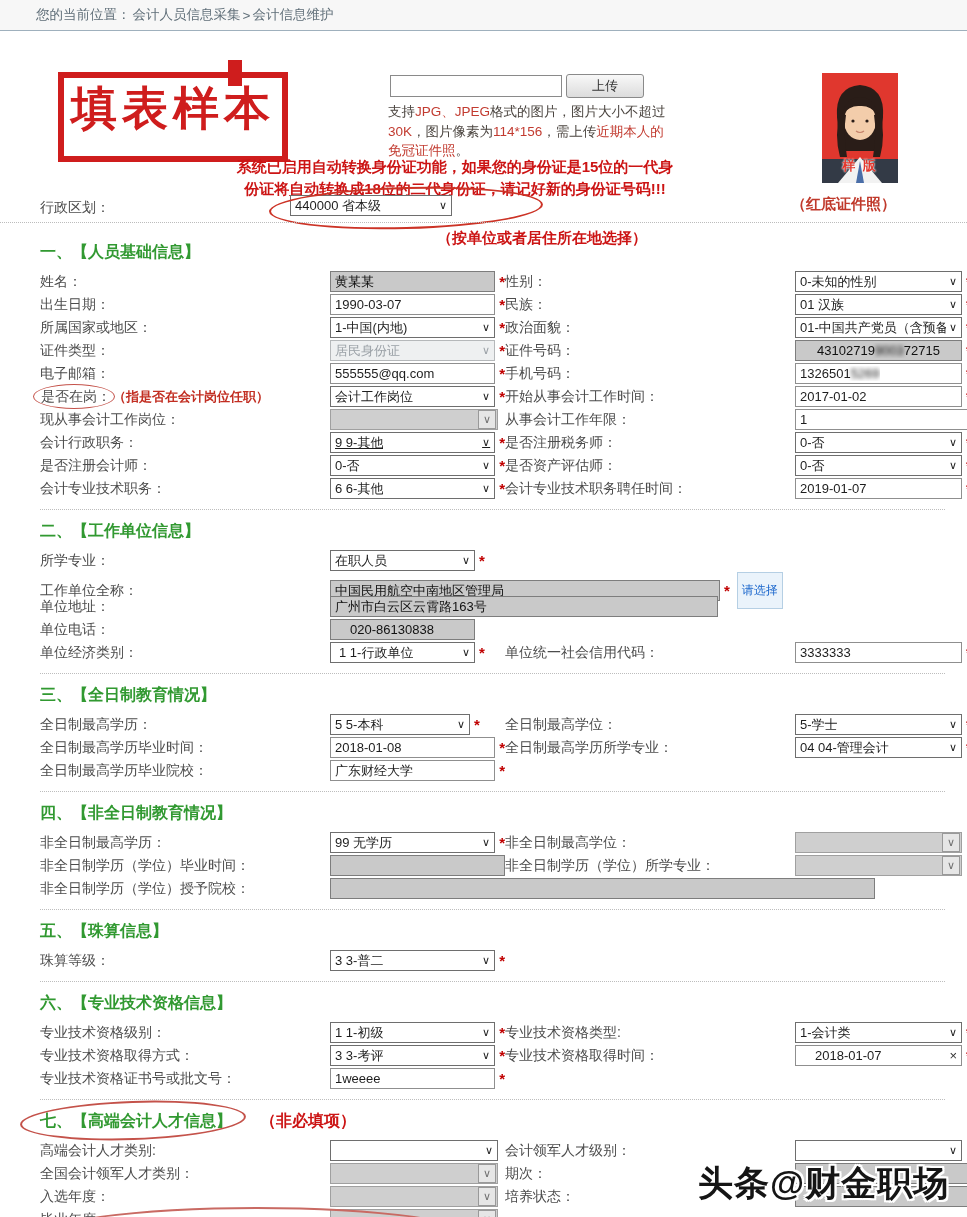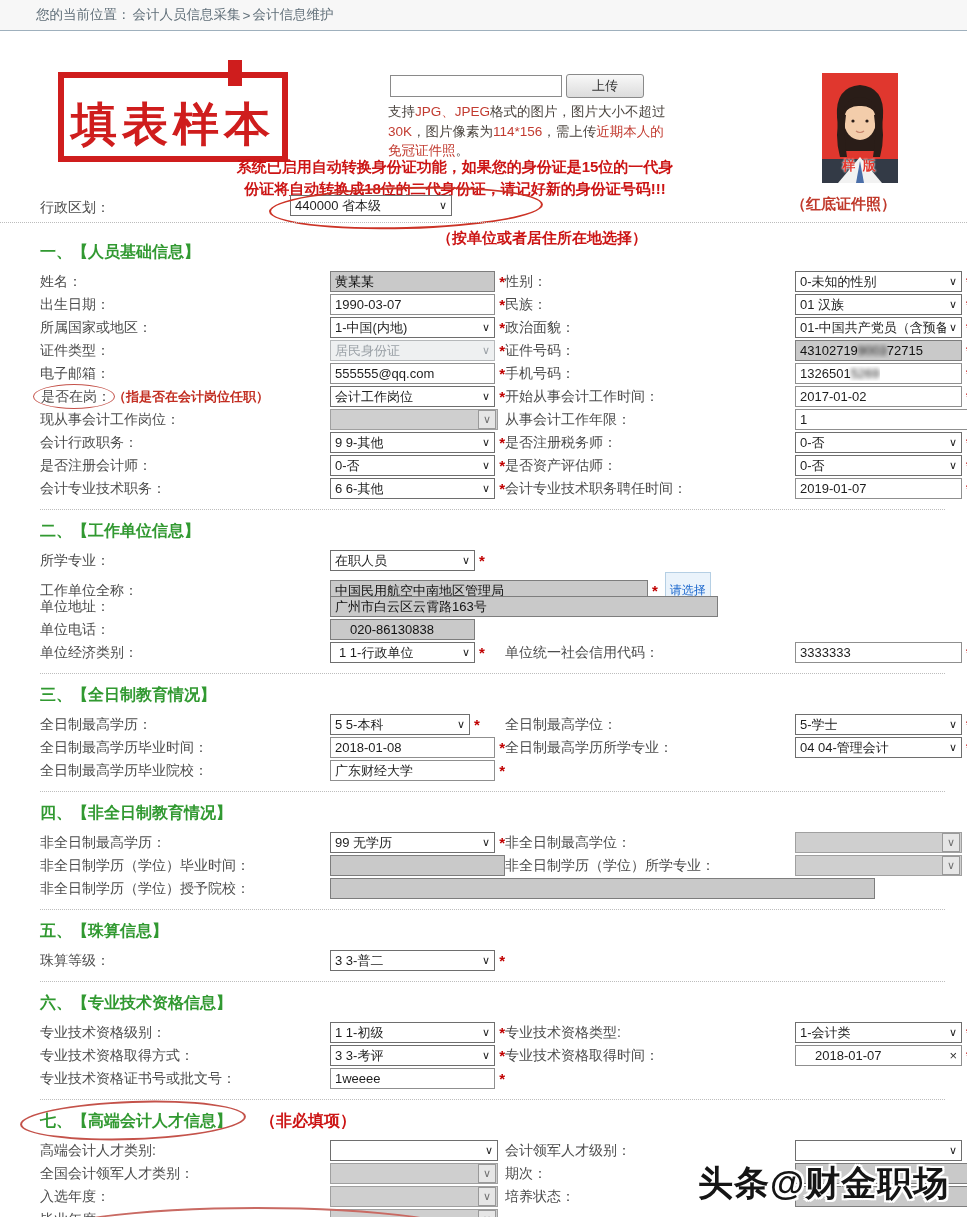"填表样本" .stamp { align-items: flex-end -> flex-start }
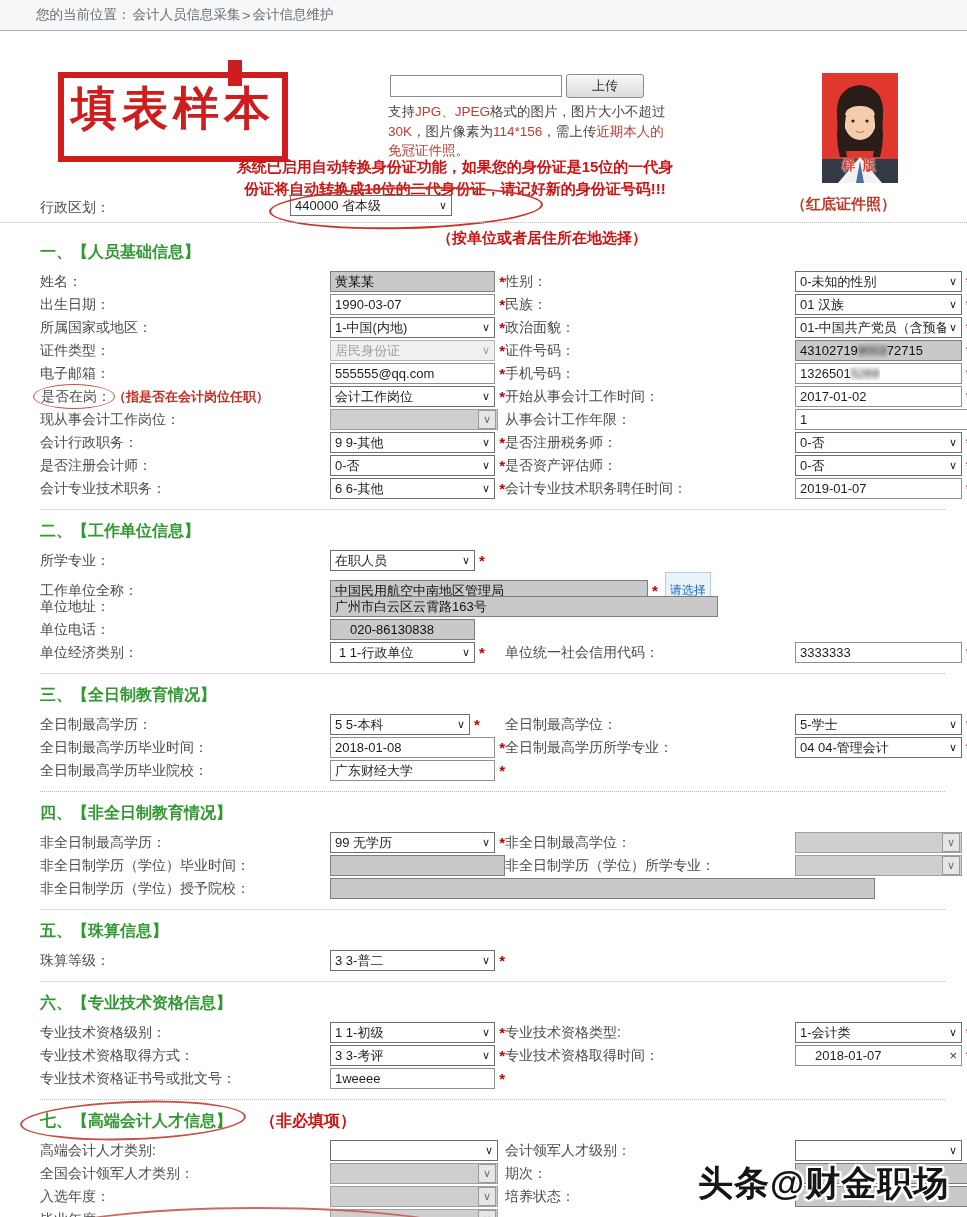"43102719 72715" div.ctl { justify-content: none -> center }
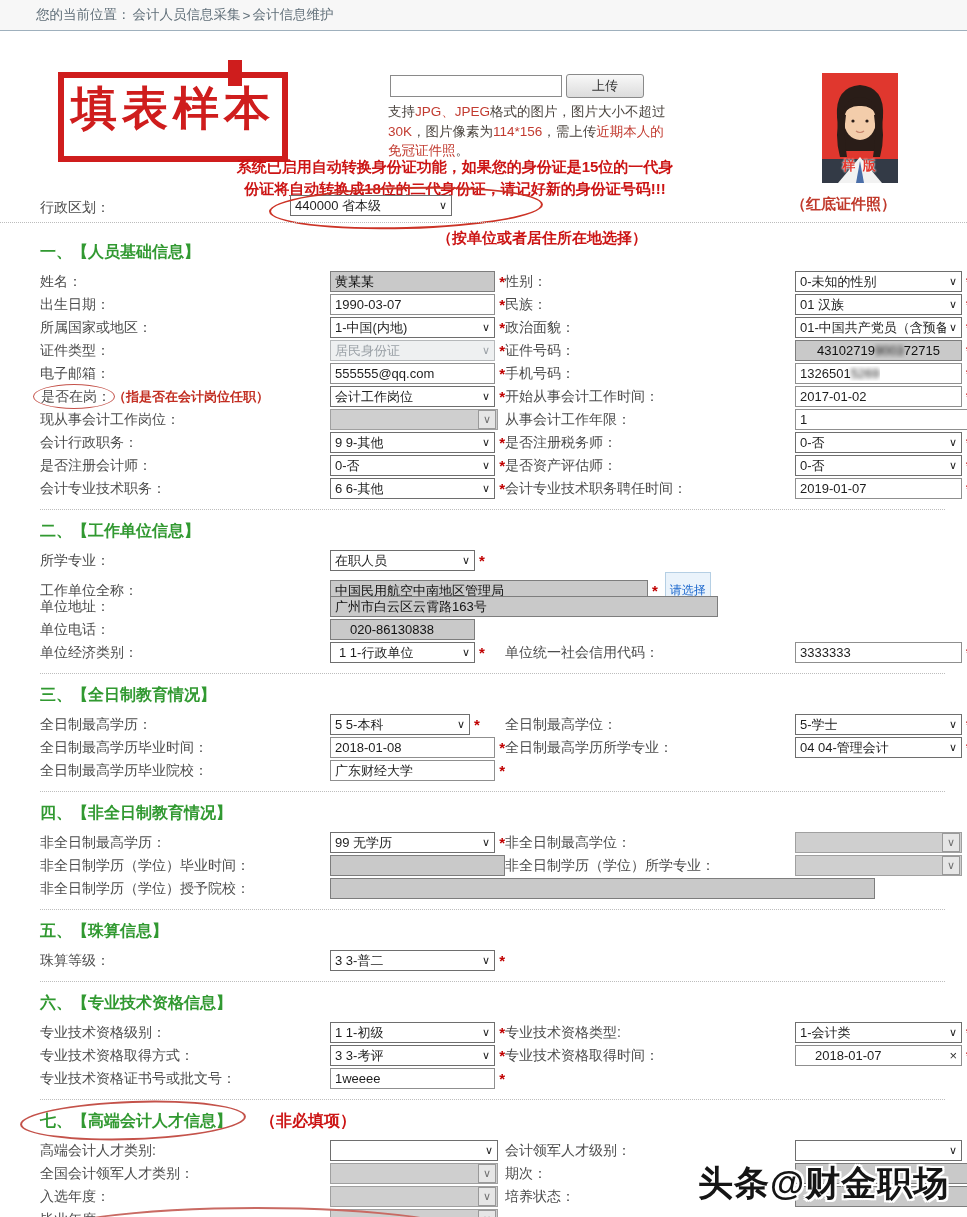"9 9-其他" div.ctl { text-decoration: none -> underline }
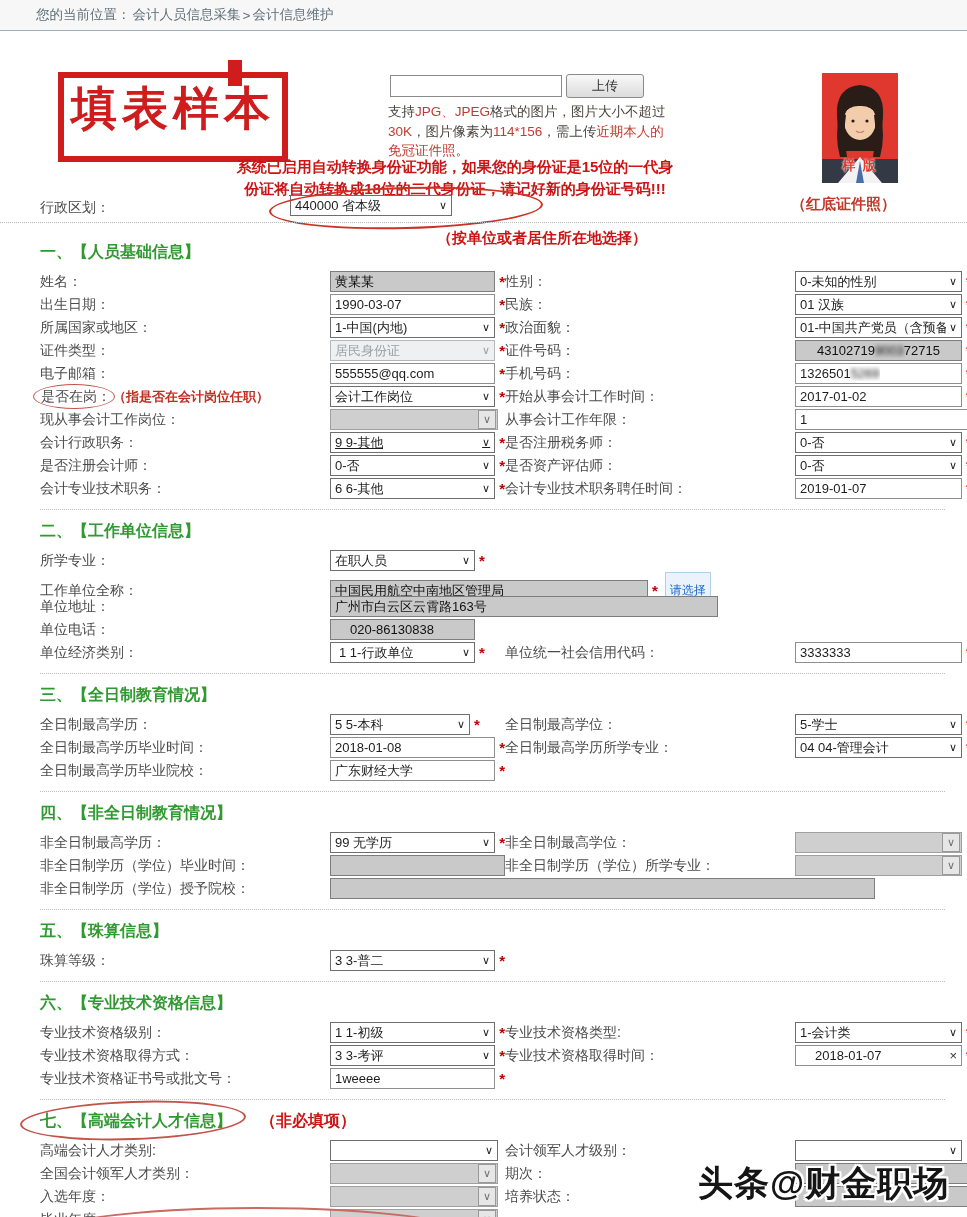"中国民用航空中南地区管理局" div.ctl { width: 318px -> 390px }
